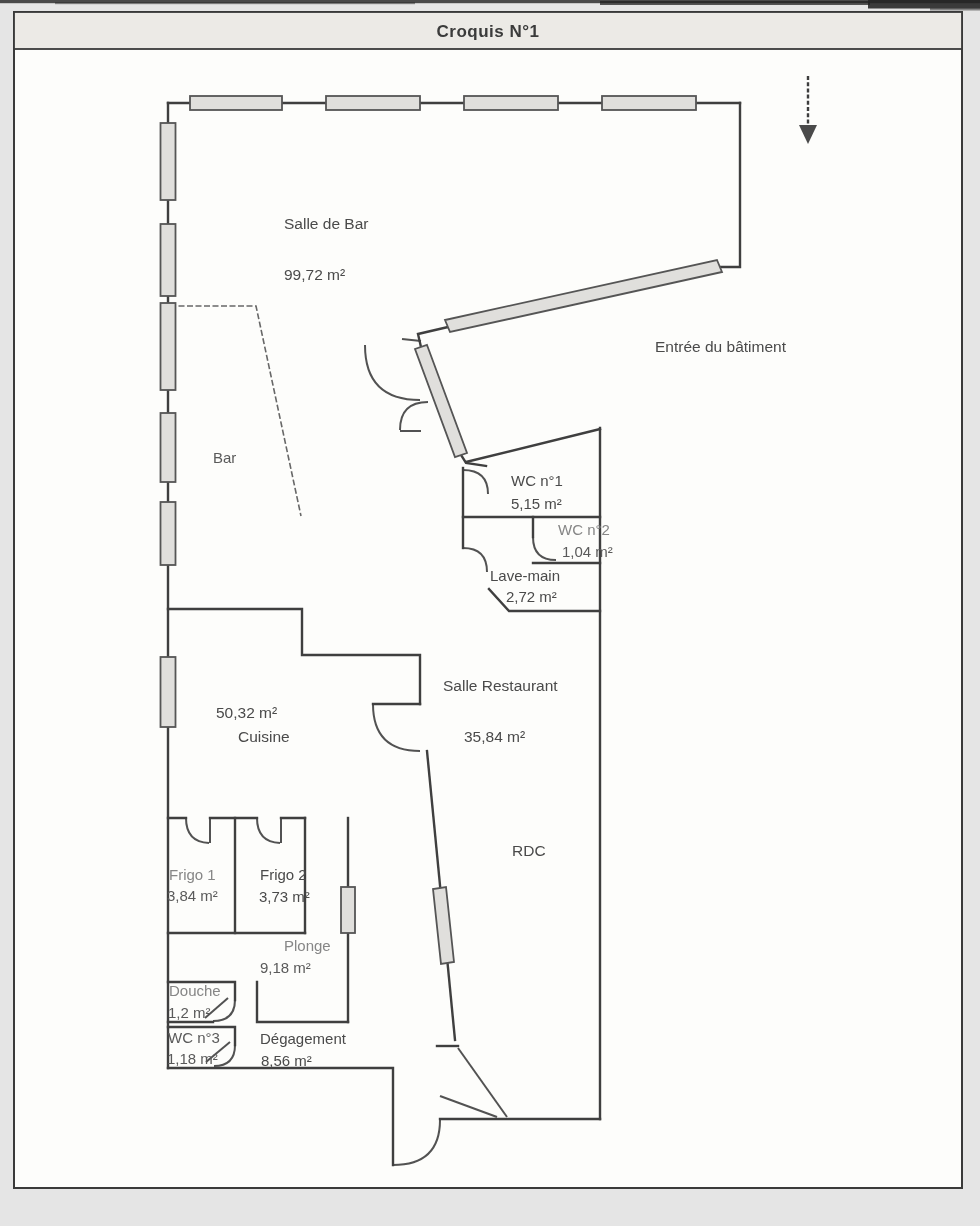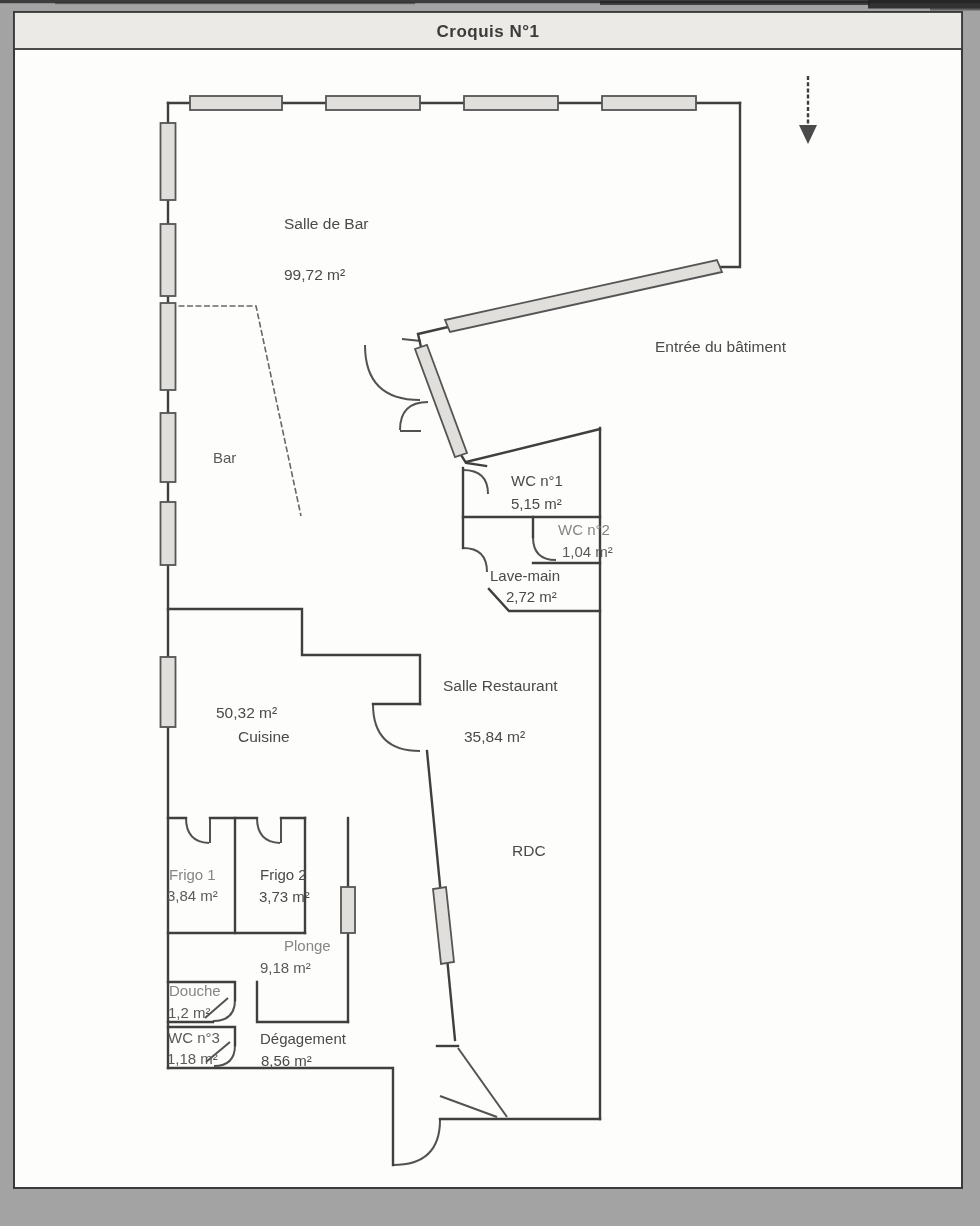"Croquis N°1" .page { background: #a3a3a3 -> #e5e5e5 }
